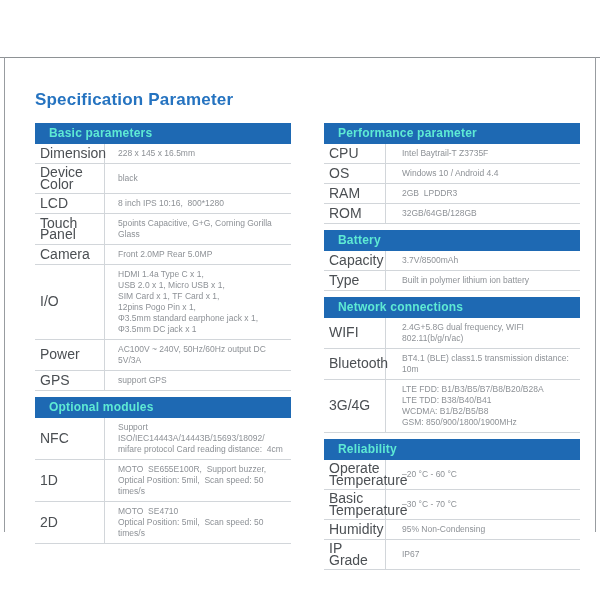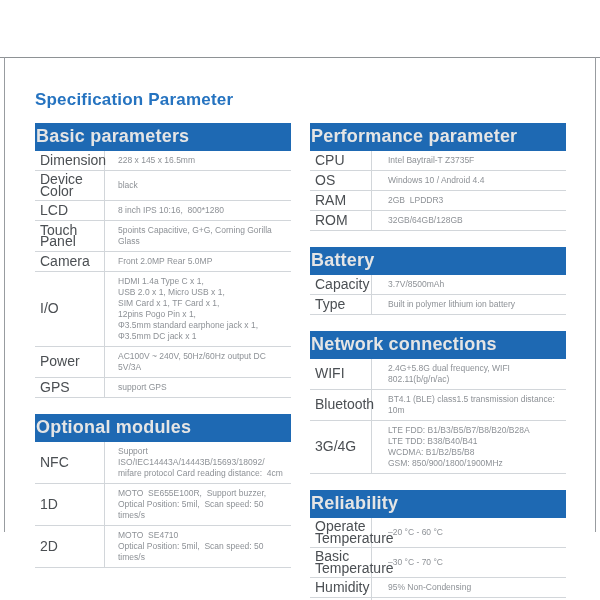"Basic parameters" .section-header { color: #e5e5e5 -> #5eead4; font-size: 18px -> 12px; padding: 3px 4px 4px 1px -> 3px 4px 4px 14px }
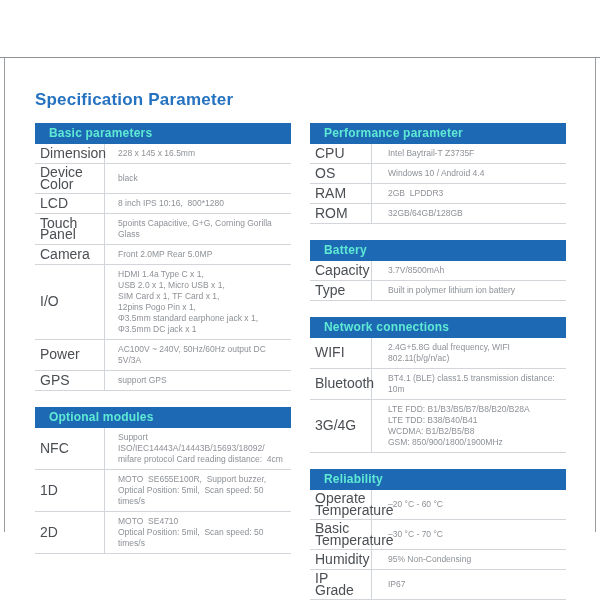"Performance parameter" .col-right { left: 310px -> 324px }
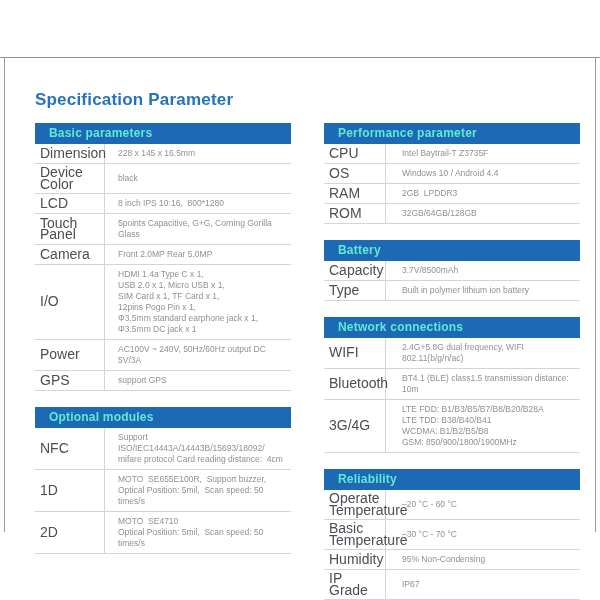"Battery" .section + .section { margin-top: 16px -> 6px }
